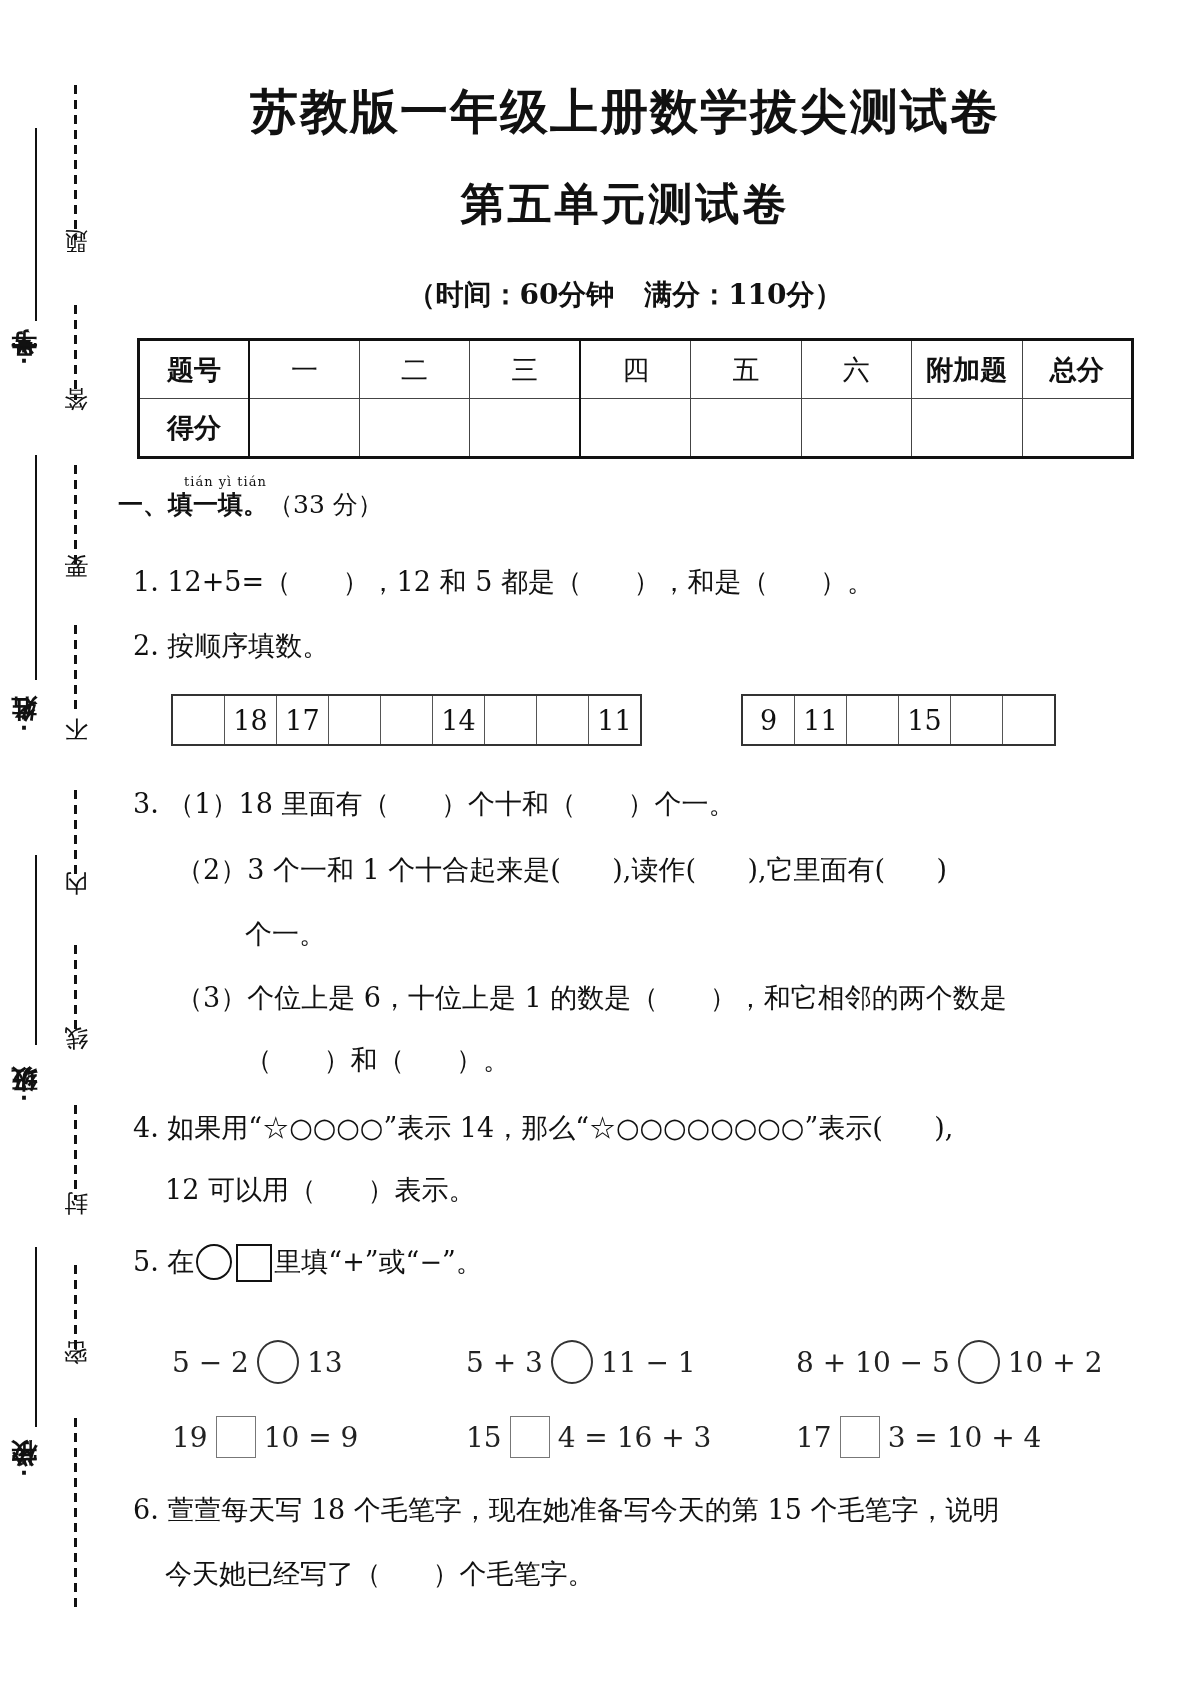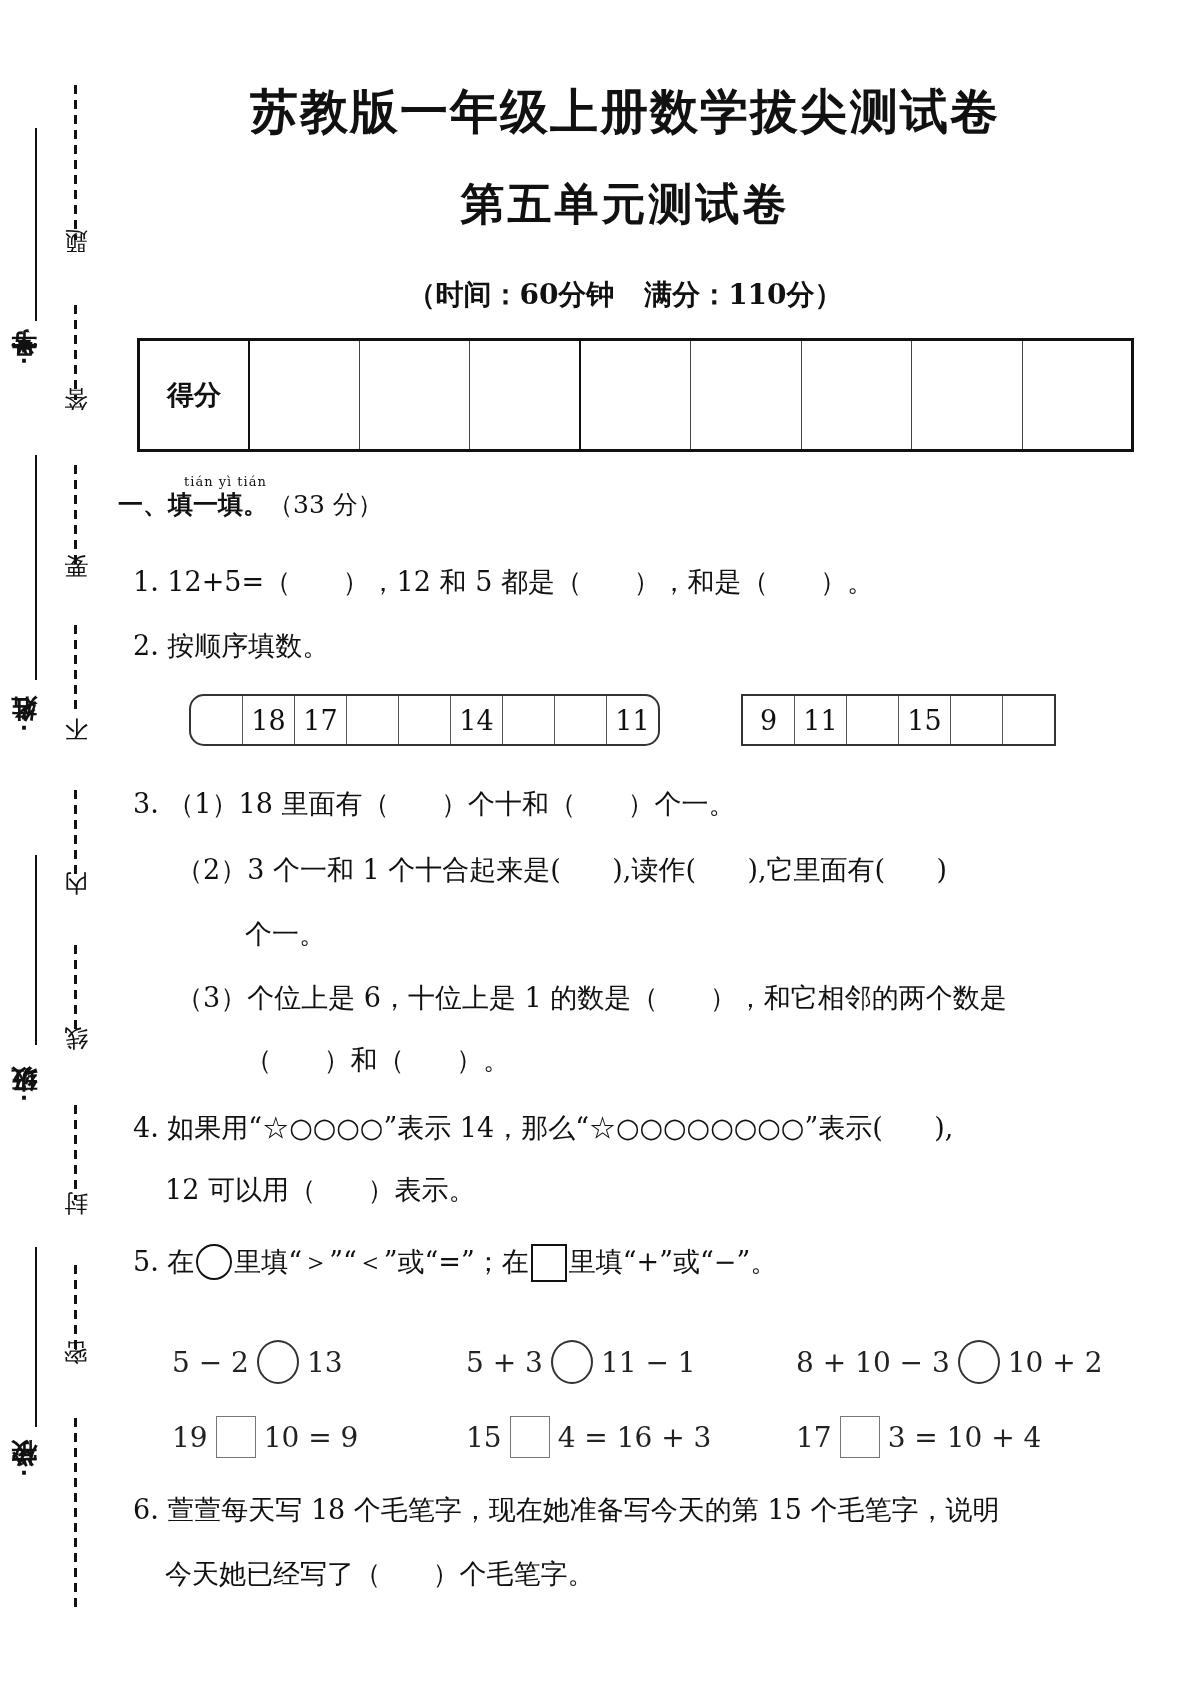"题号" tr { html: none -> <tr> <td>题号</td> <td>一</td> <td>二</td> <td>三</td> <td>四</td> <td>五</td> <td>六</td> <td>附加题</td> <td>总分</td> </tr> }
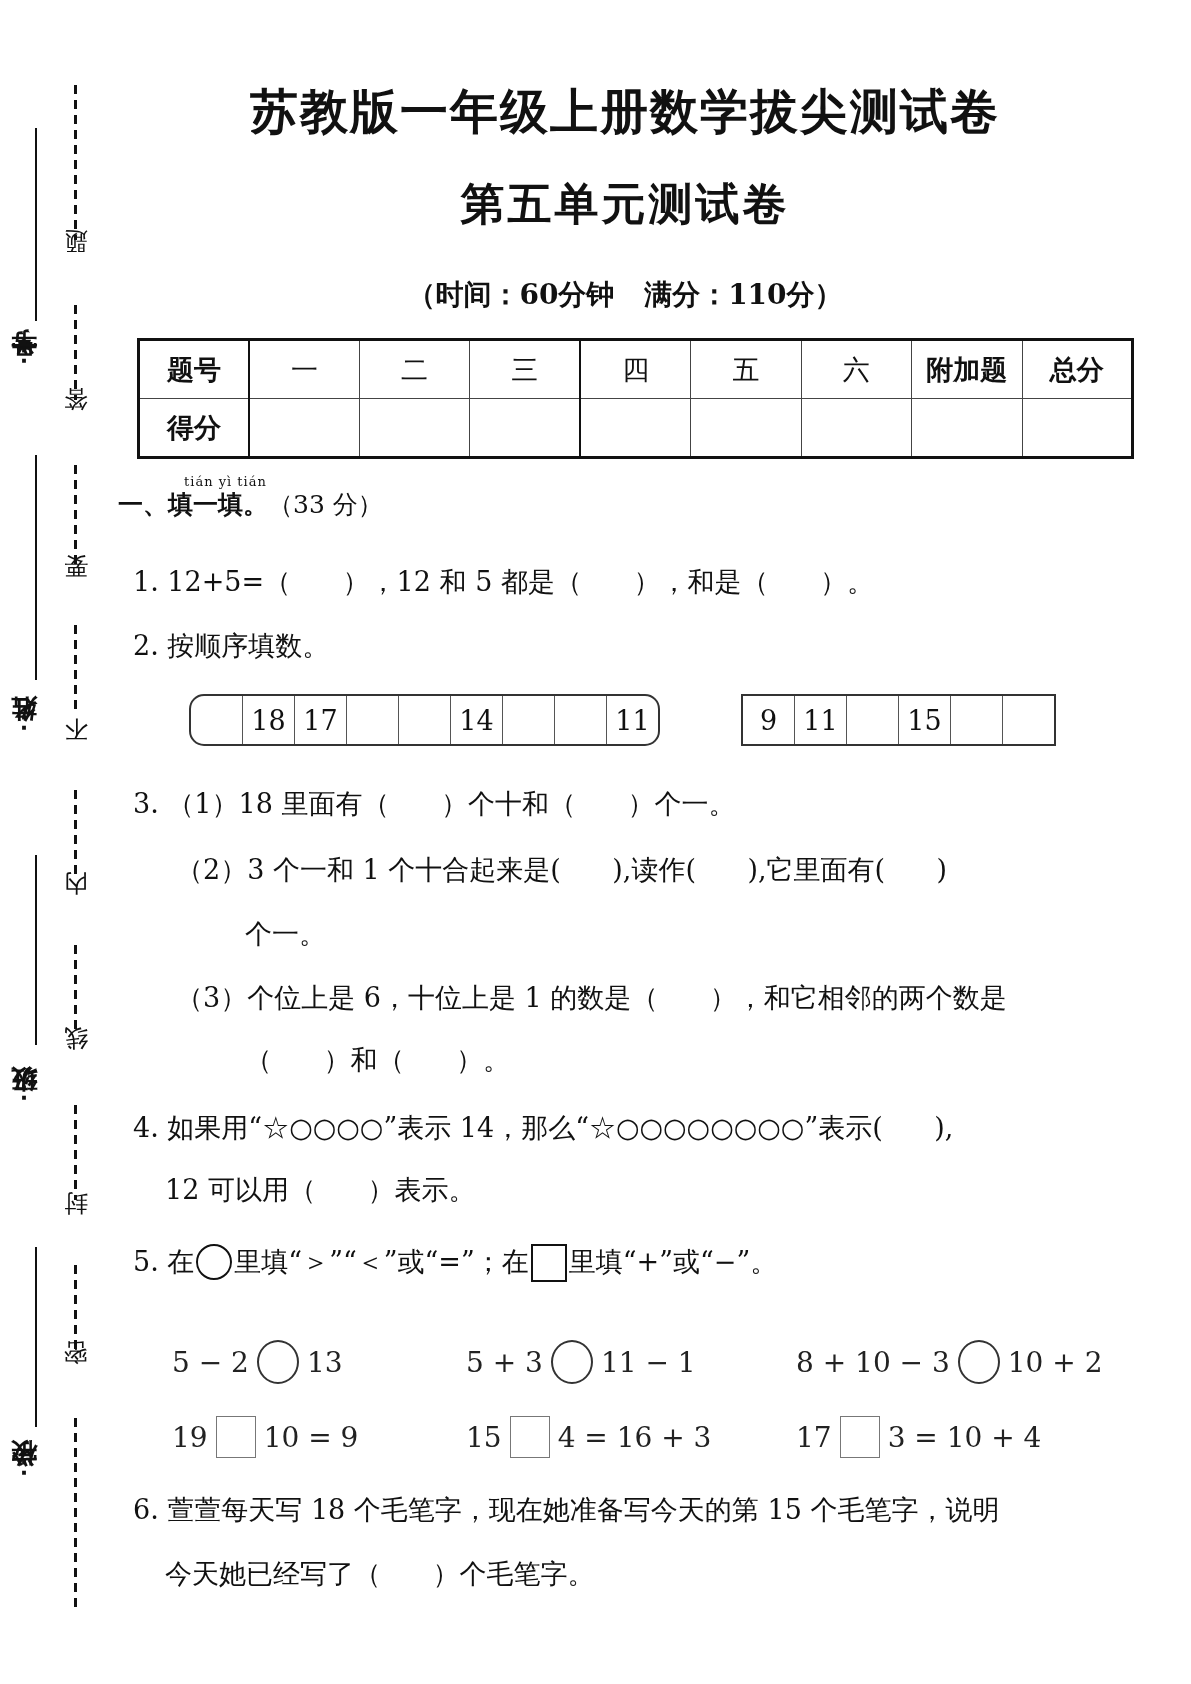"18" div.grid { border-radius: 15px -> none; left: 189px -> 171px }
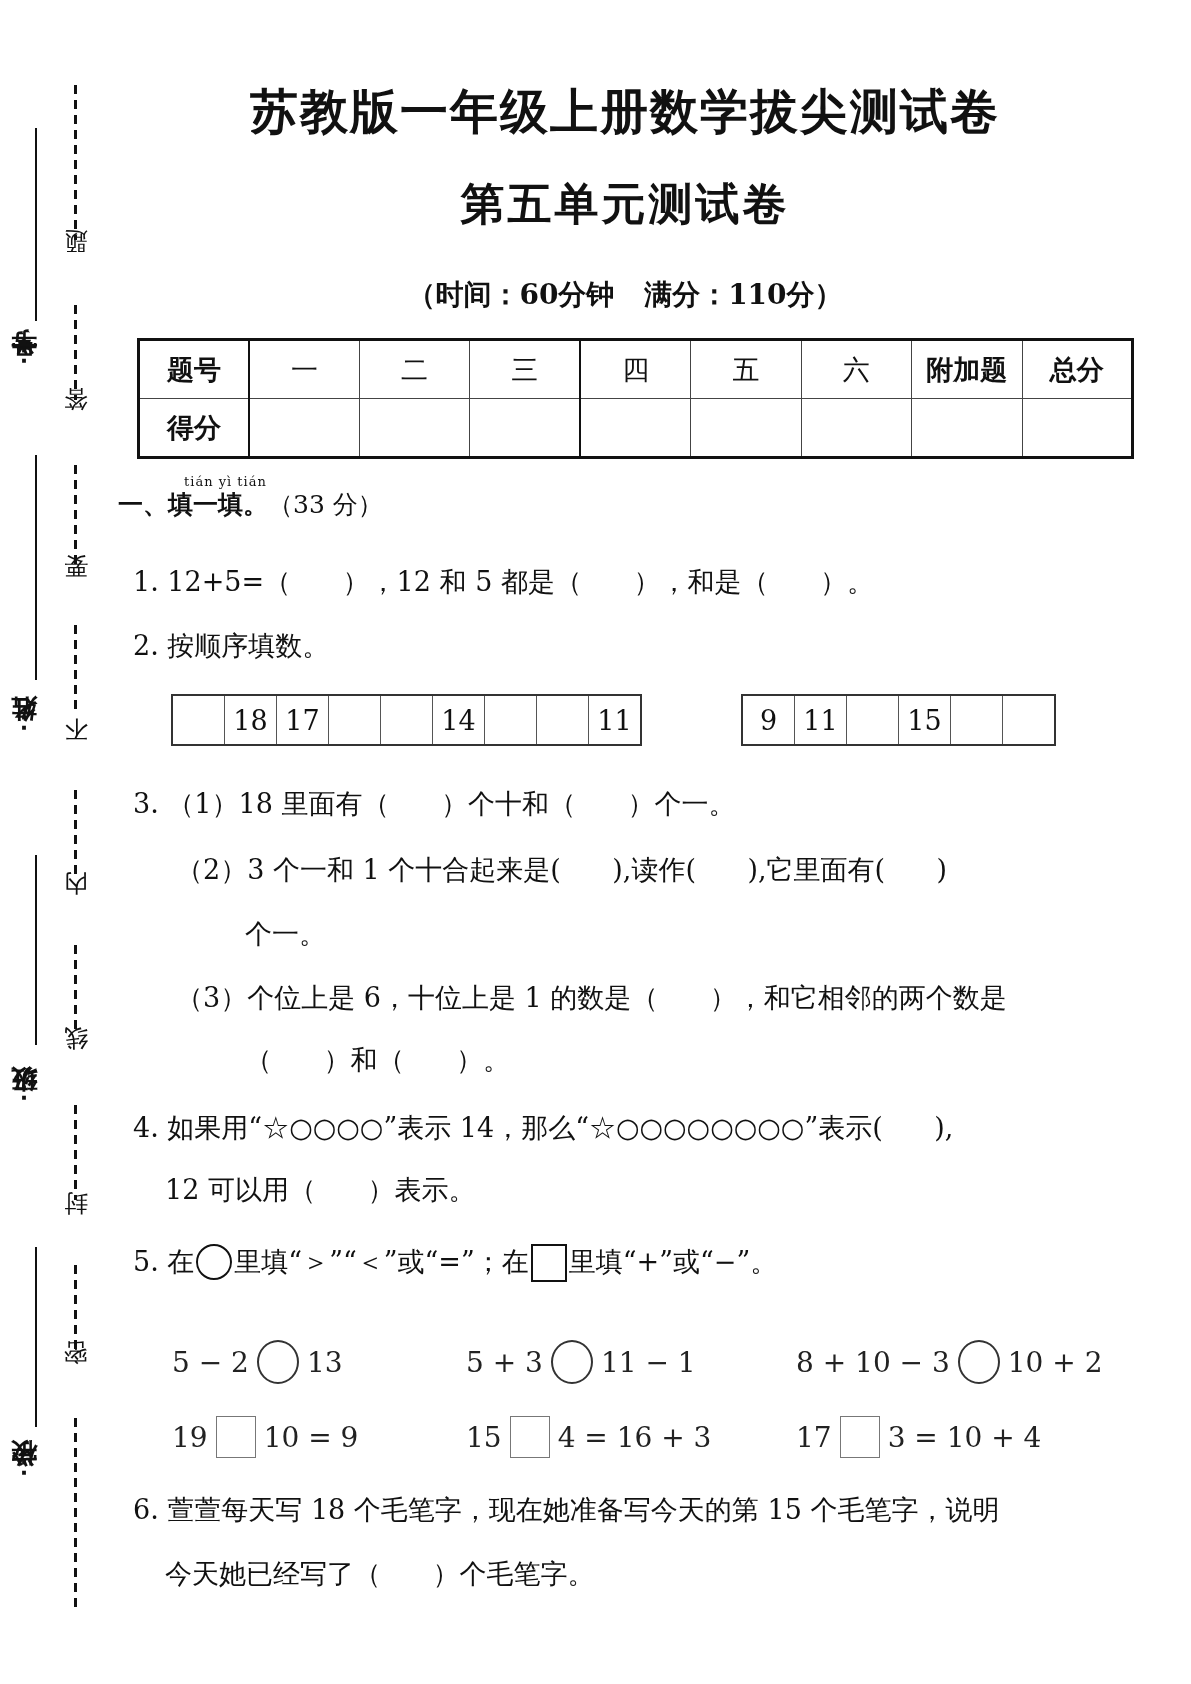"里填“＞”“＜”或“=”；在" span { html: <span>里填“＞”“＜”或“=”；在</span> -> none }
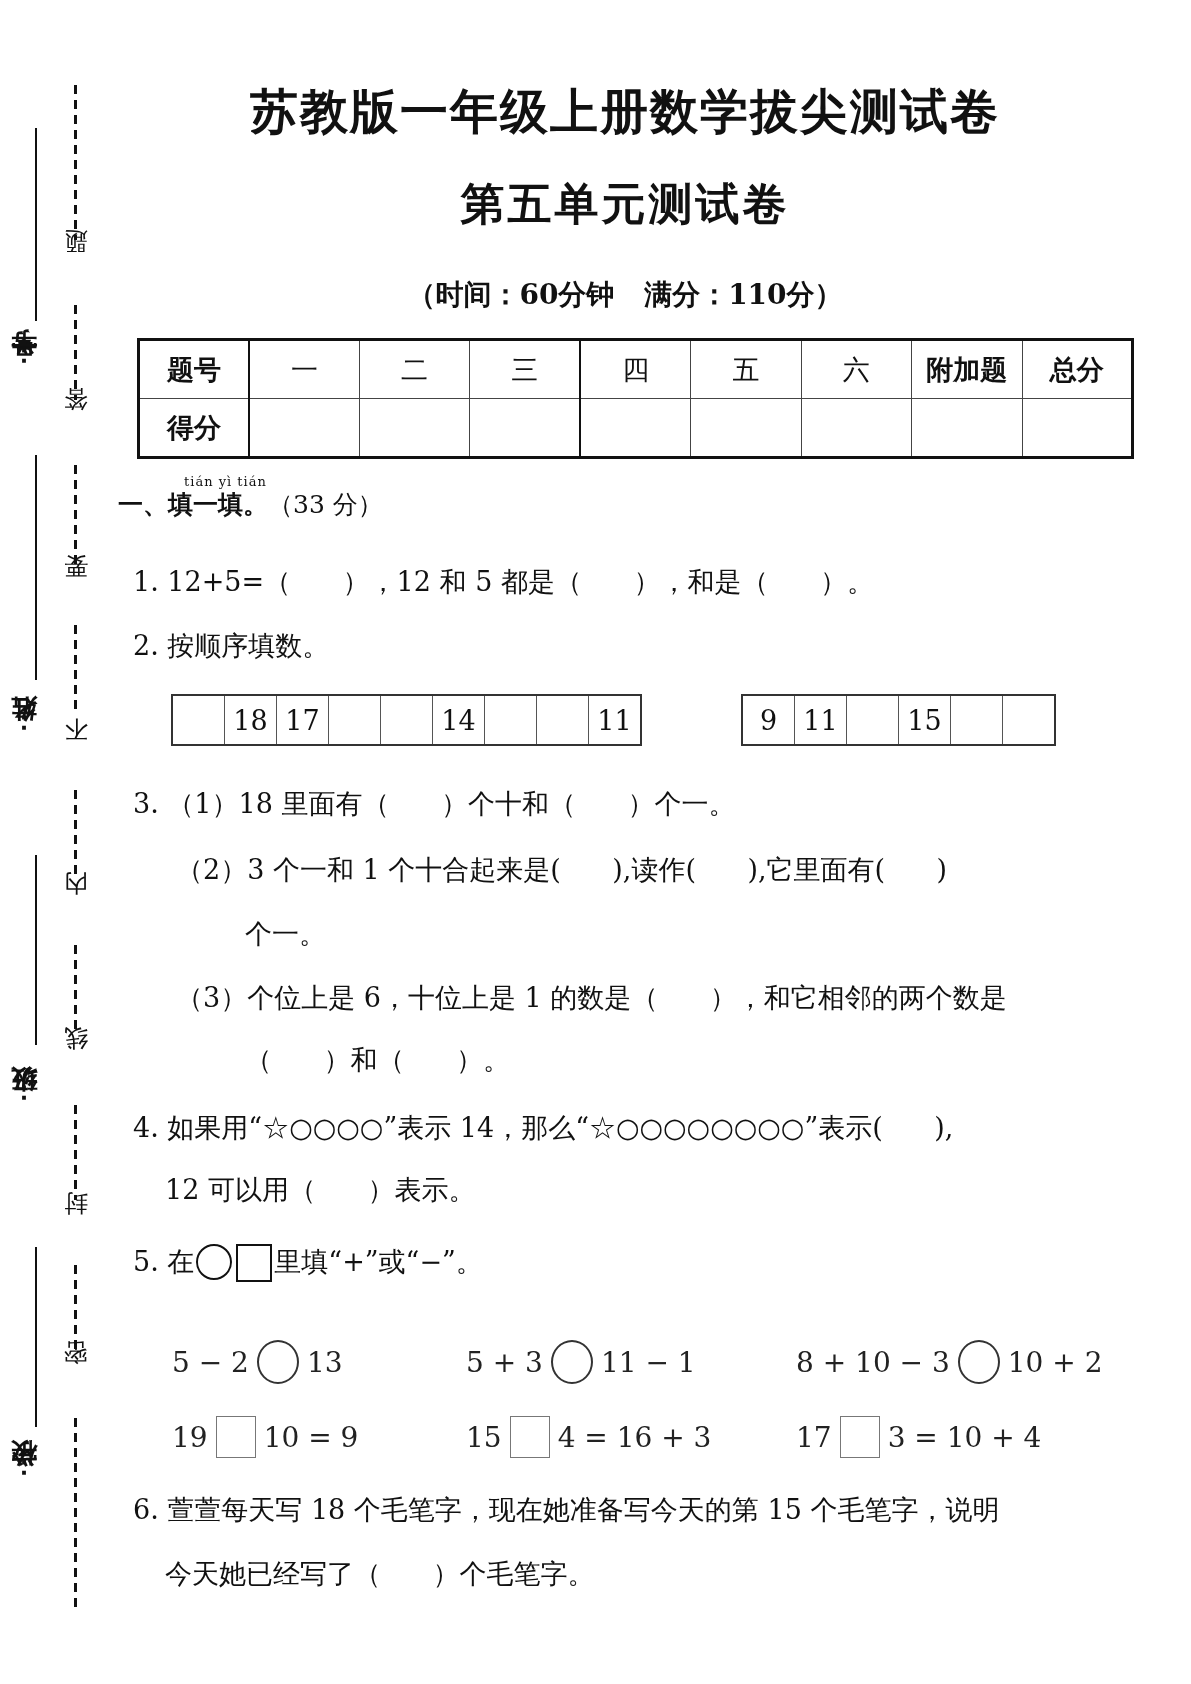"8 + 10 − 3" span { text: 3 -> 5 }
